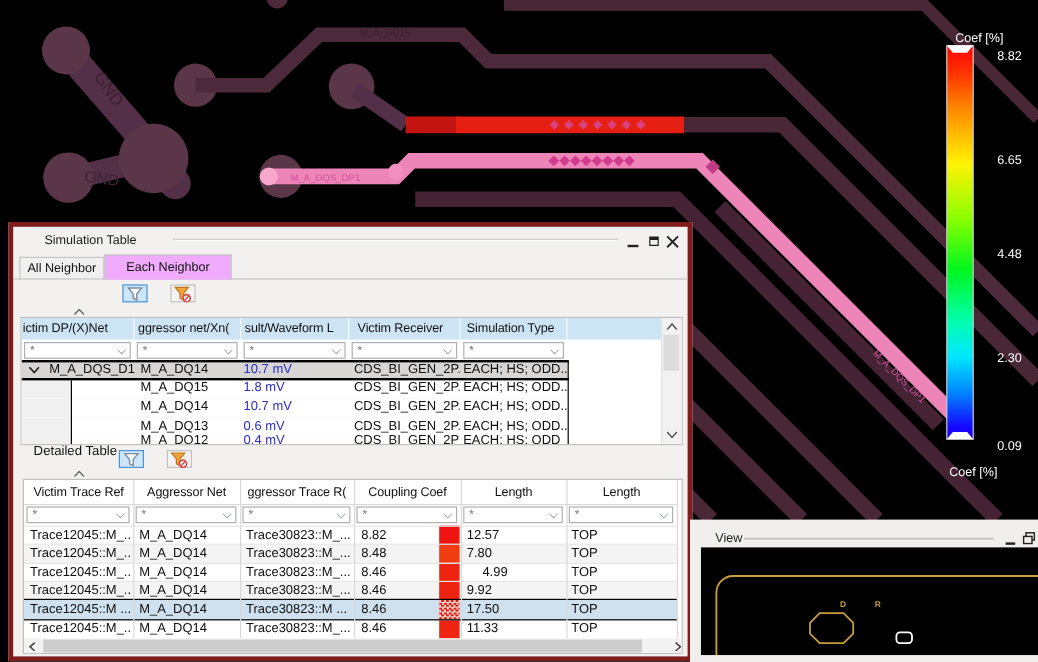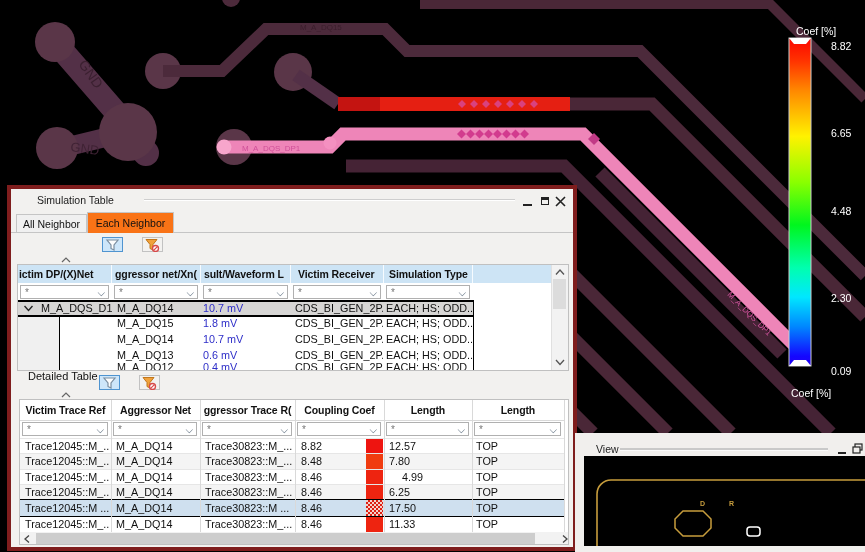"Each Neighbor" .tab.active { background: #f97316 -> #f0abfc; width: 87px -> 106px }
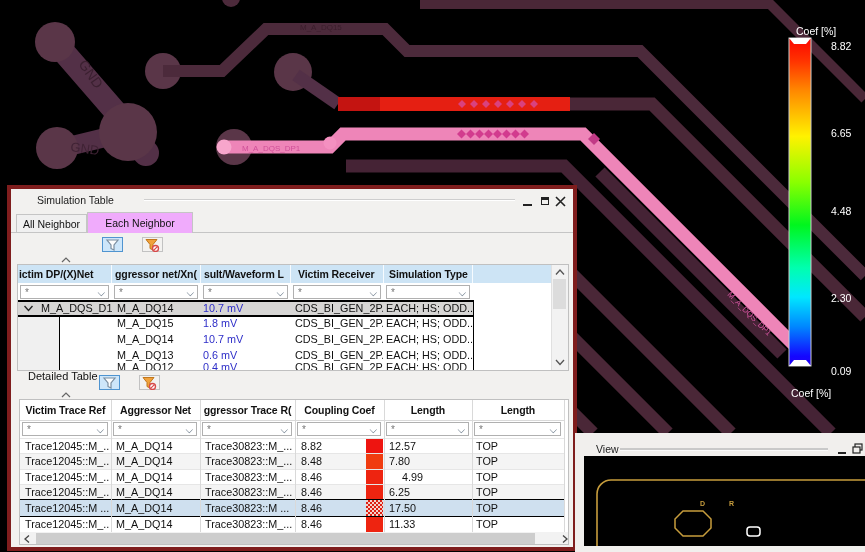"ictim DP/(X)Net" .hdr { font-weight: bold -> normal }
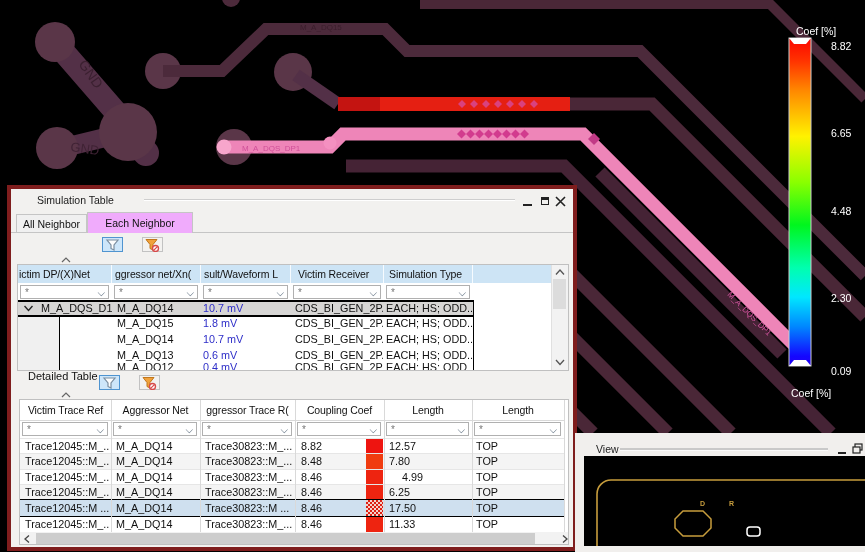"6.25" div.cell { text: 6.25 -> 9.92 }
